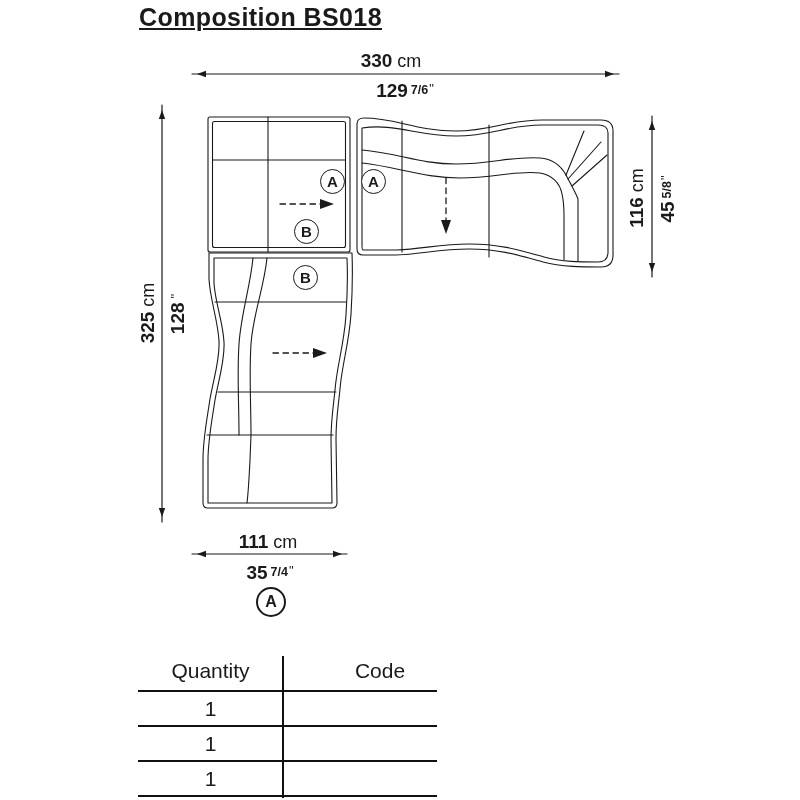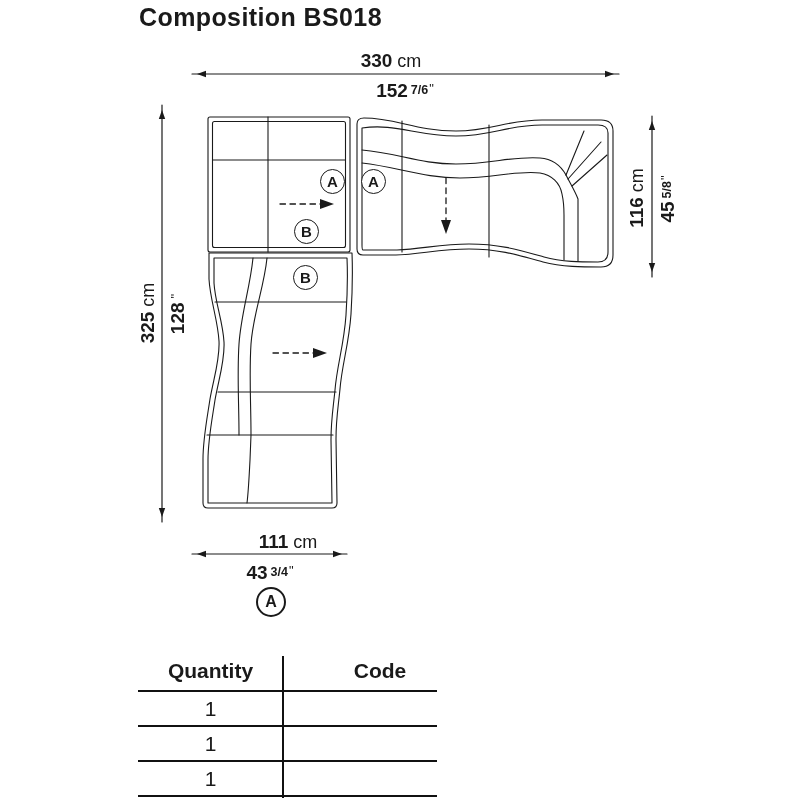"Composition BS018" #page-title { text-decoration: none -> underline }
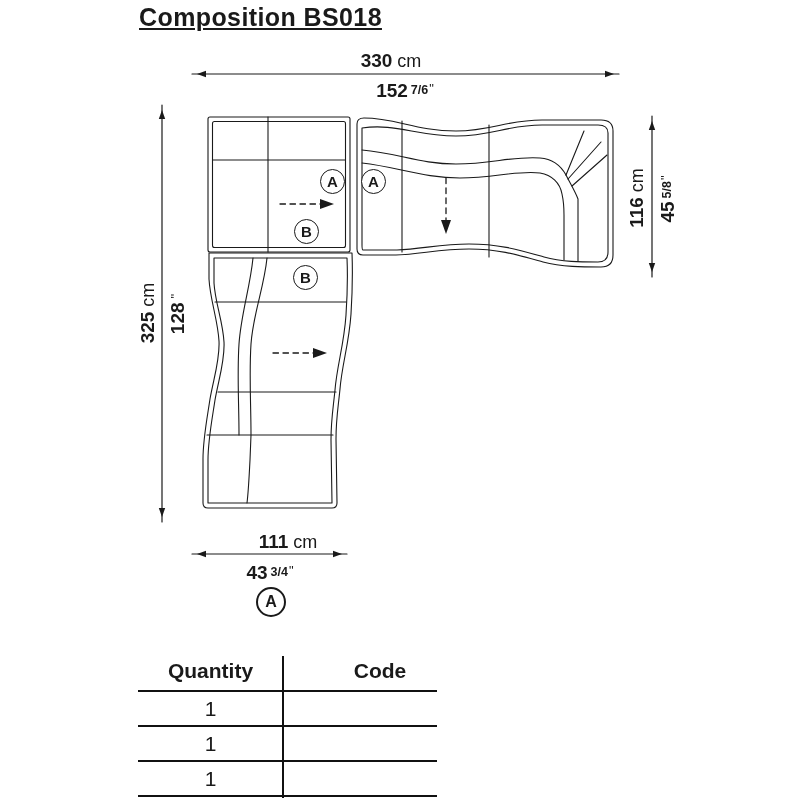"152" span.num { text: 152 -> 129 }
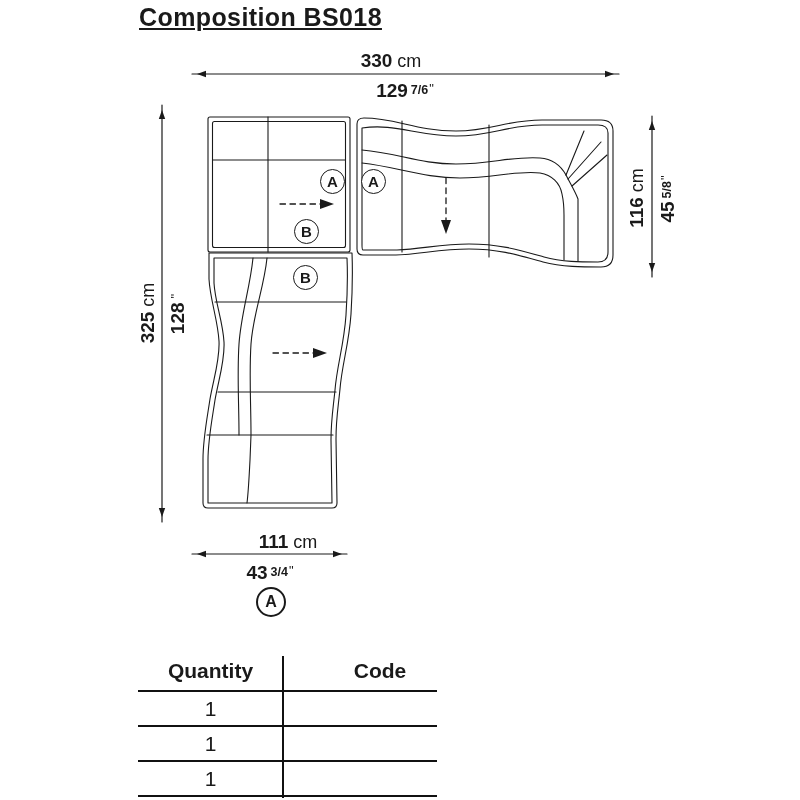"111 cm" div.abs { left: 208px -> 188px }
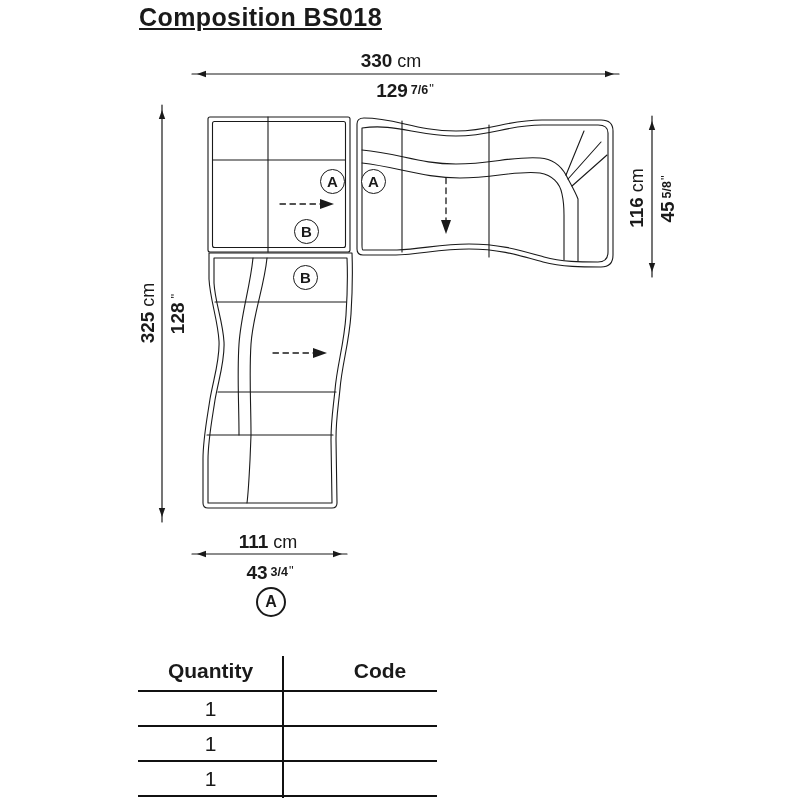"43" span.num { text: 43 -> 35 }
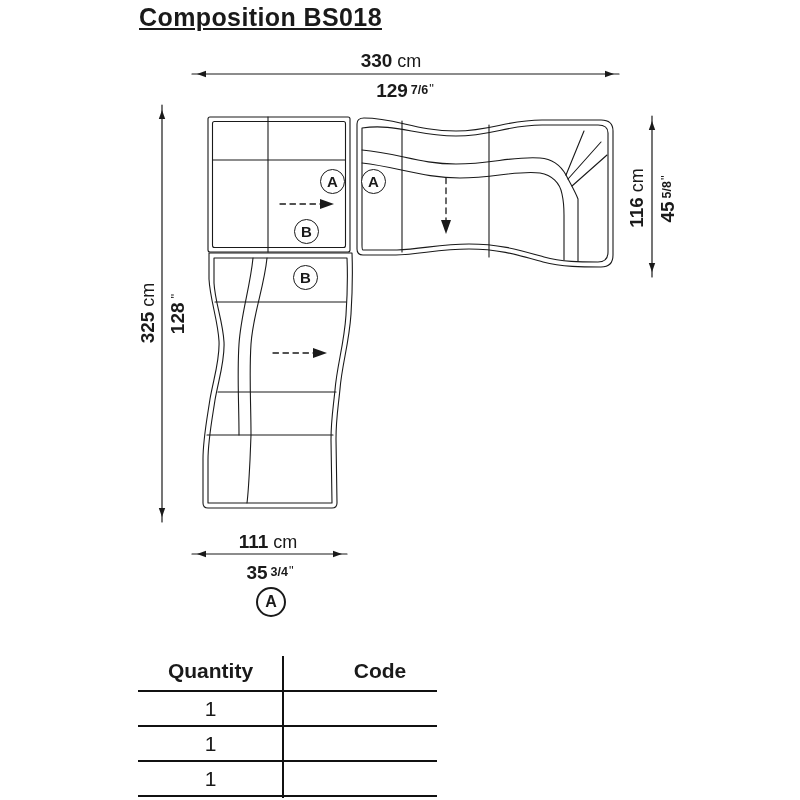"3/4" span.frac { text: 3/4 -> 7/4 }
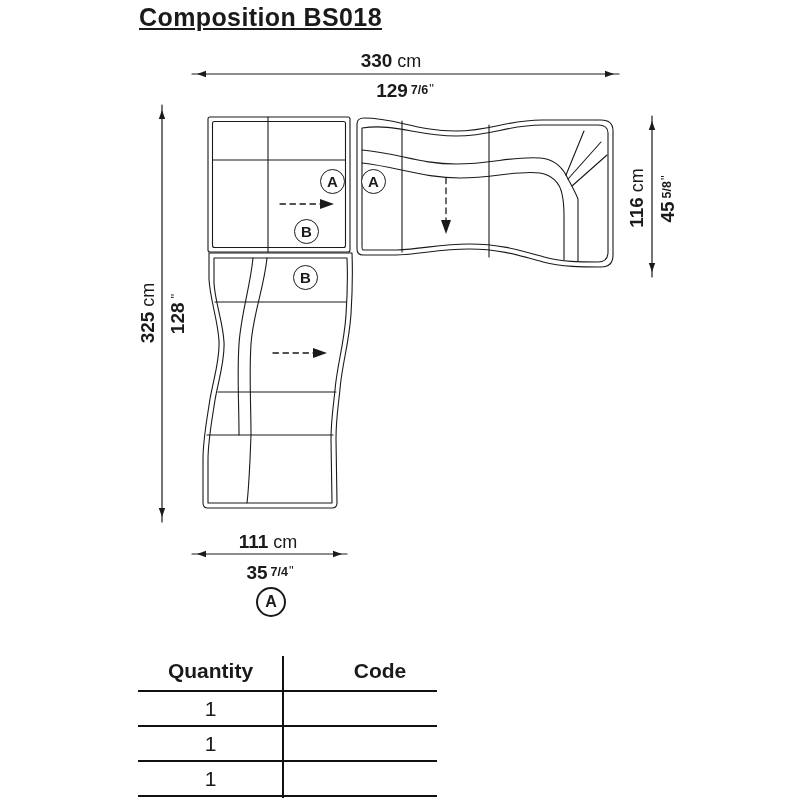"Quantity" .trow.thead { font-weight: bold -> normal }
